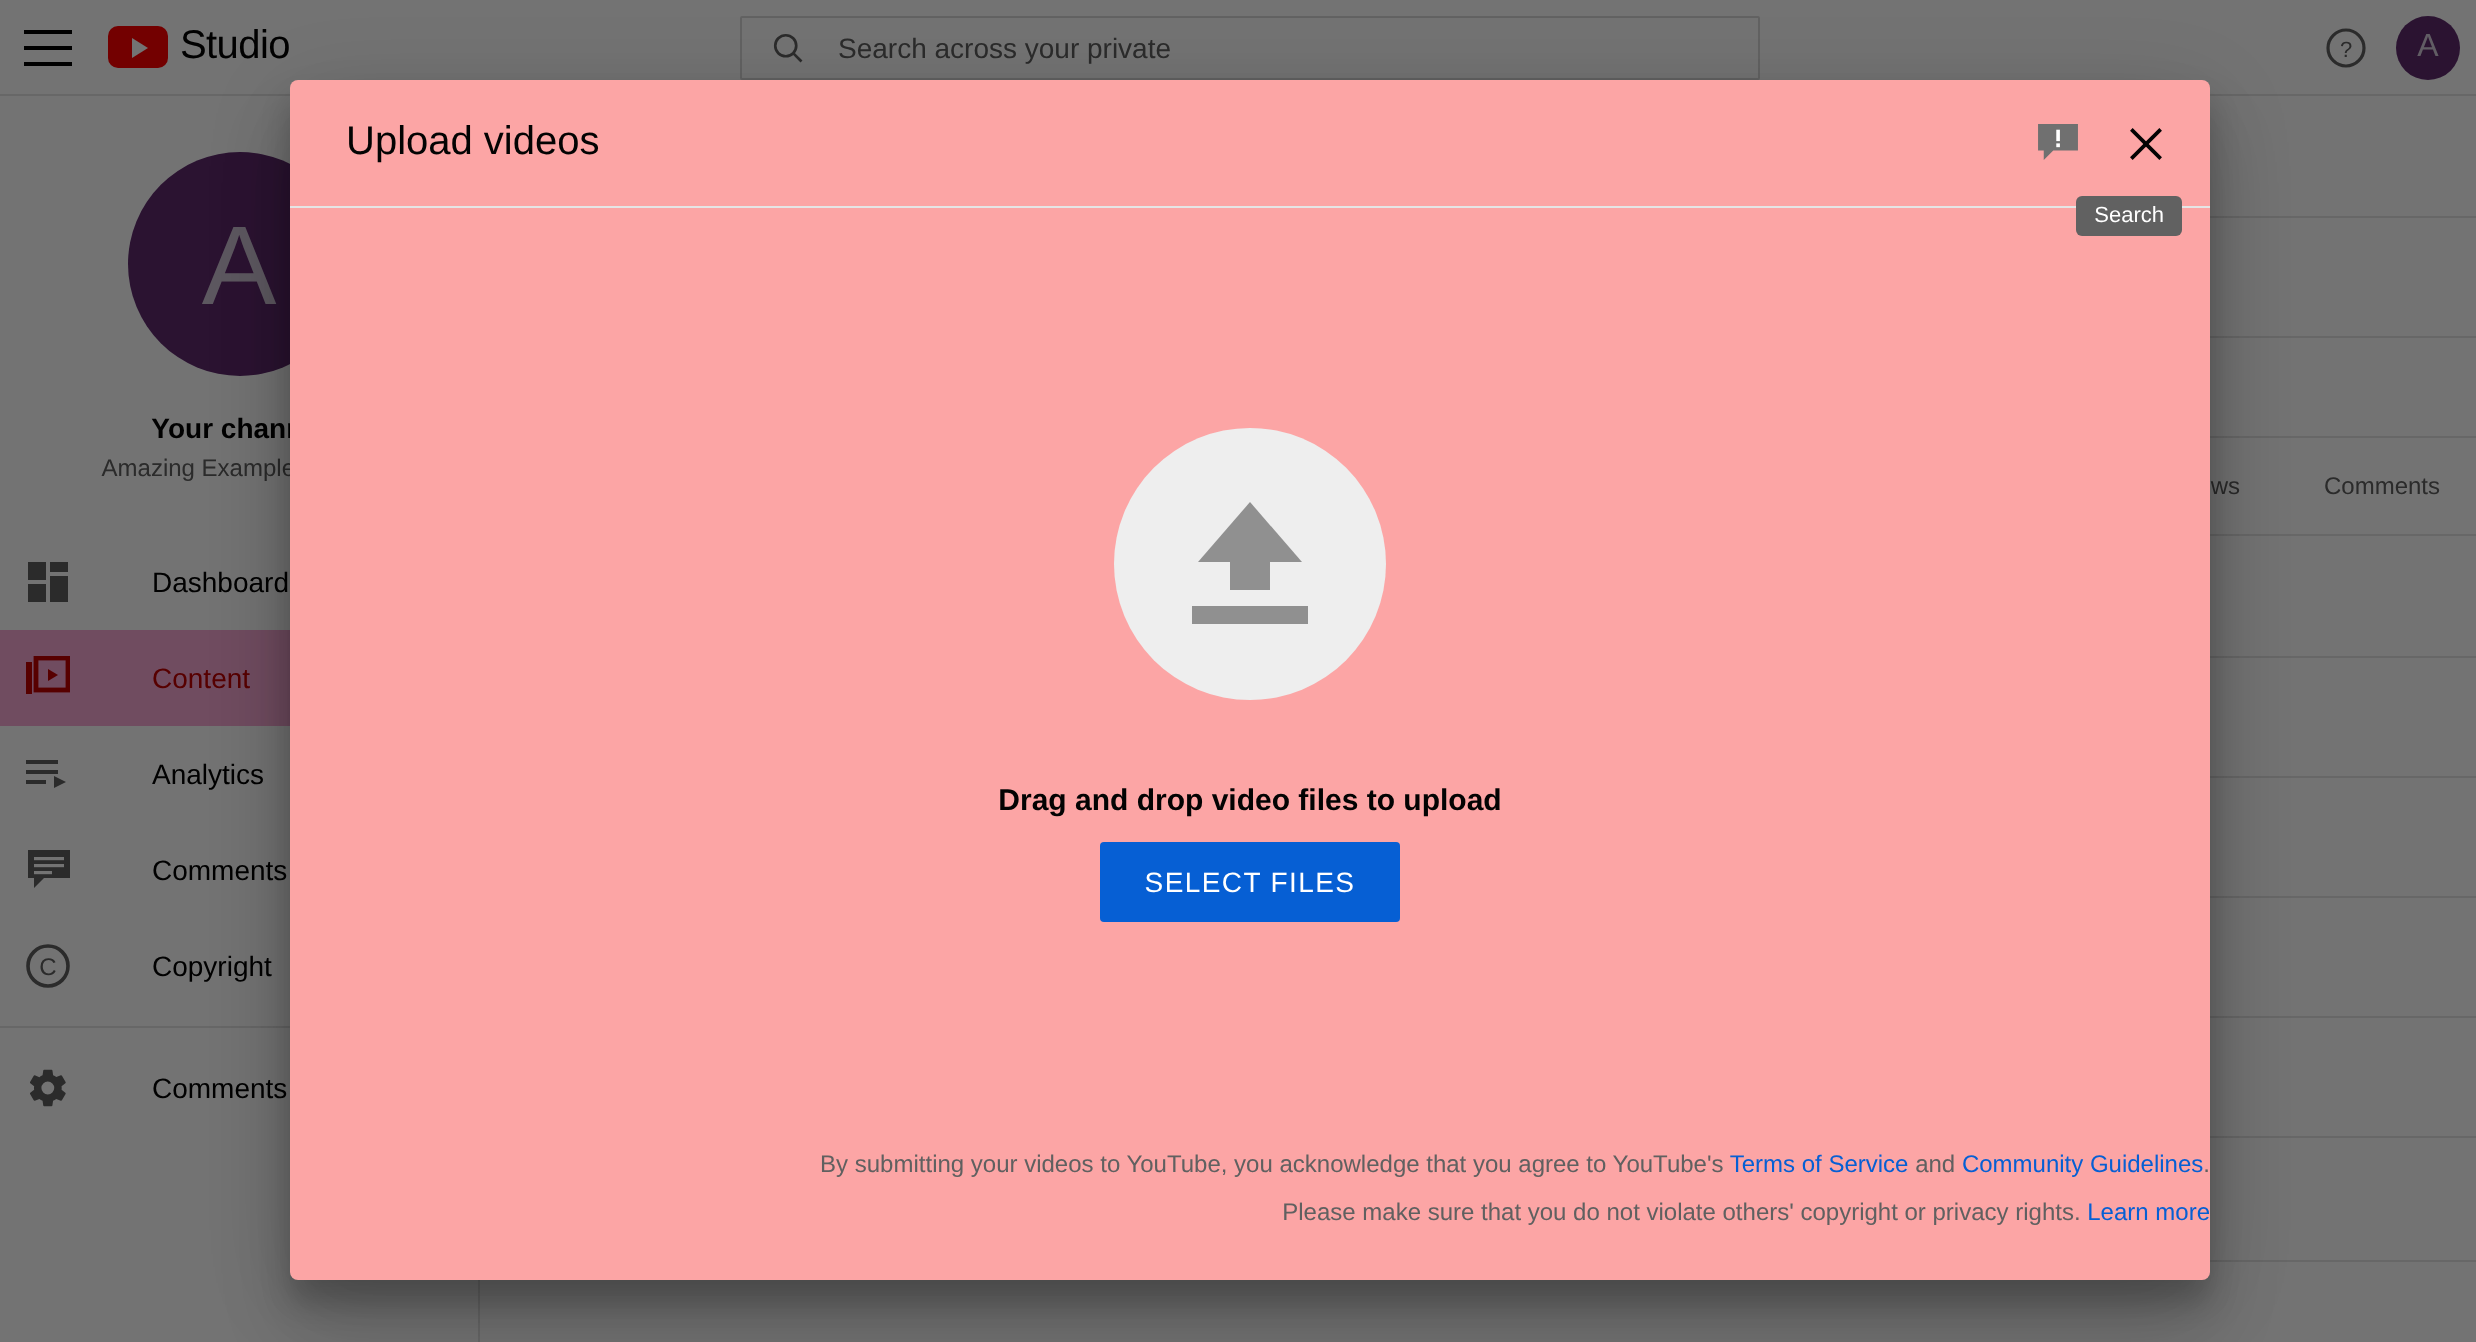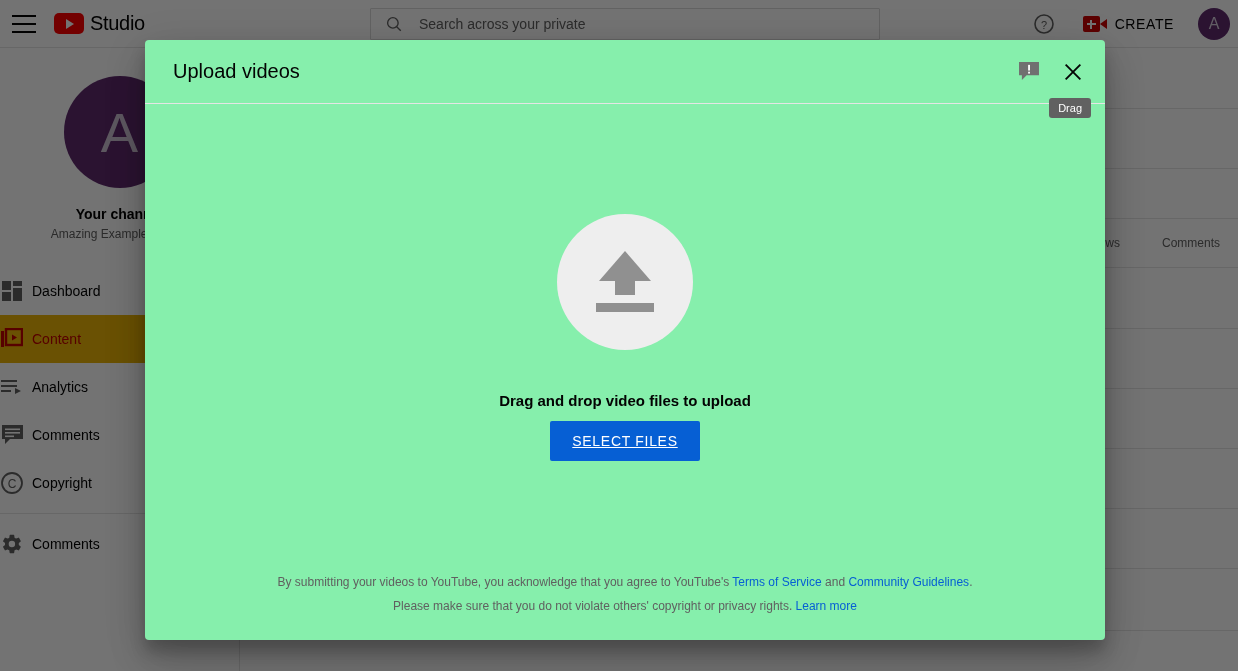"CREATE" div.create-btn { html: <div> <div> <div></div> <div></div> <div></div> <div></div> </div> <div>CREATE</div> </div> -> none }
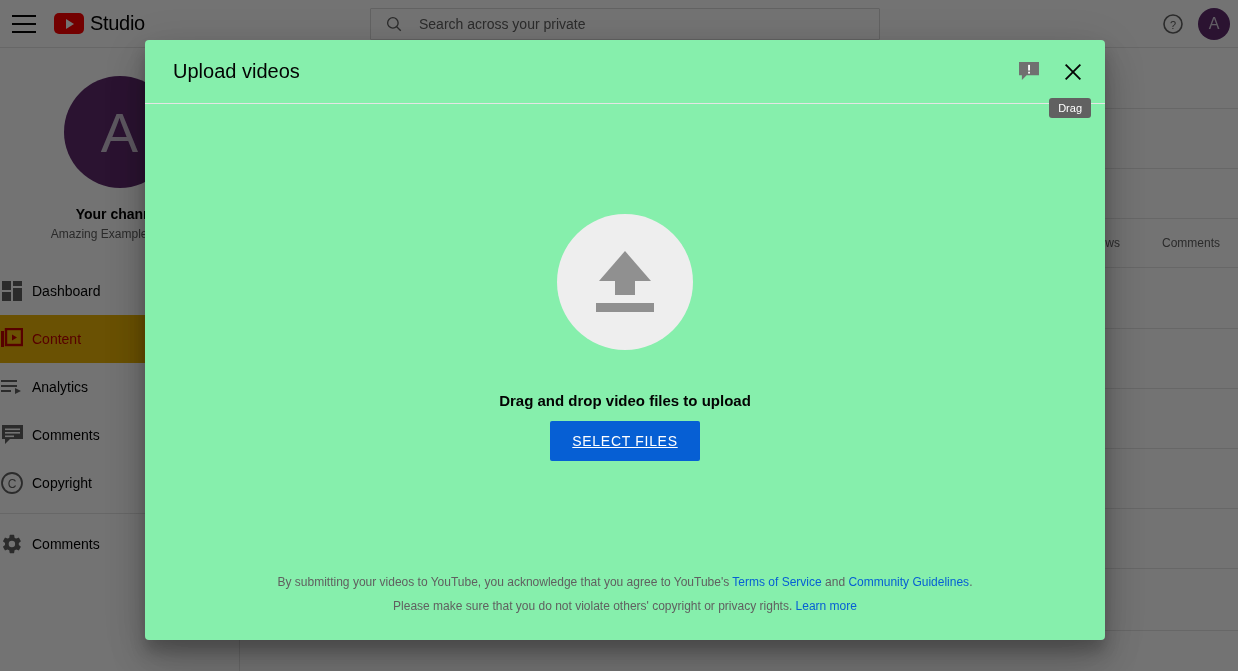"Upload videos" .dialog { background: #86efac -> #fca5a5 }
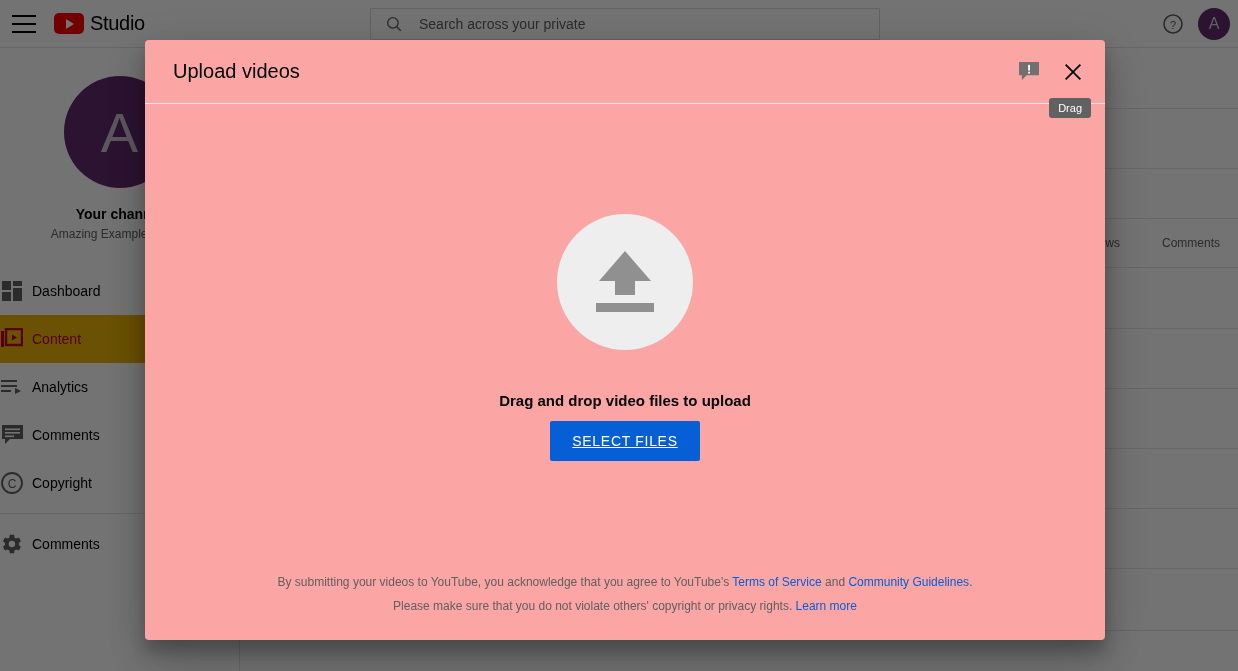"Drag" div.tooltip { text: Drag -> Search }
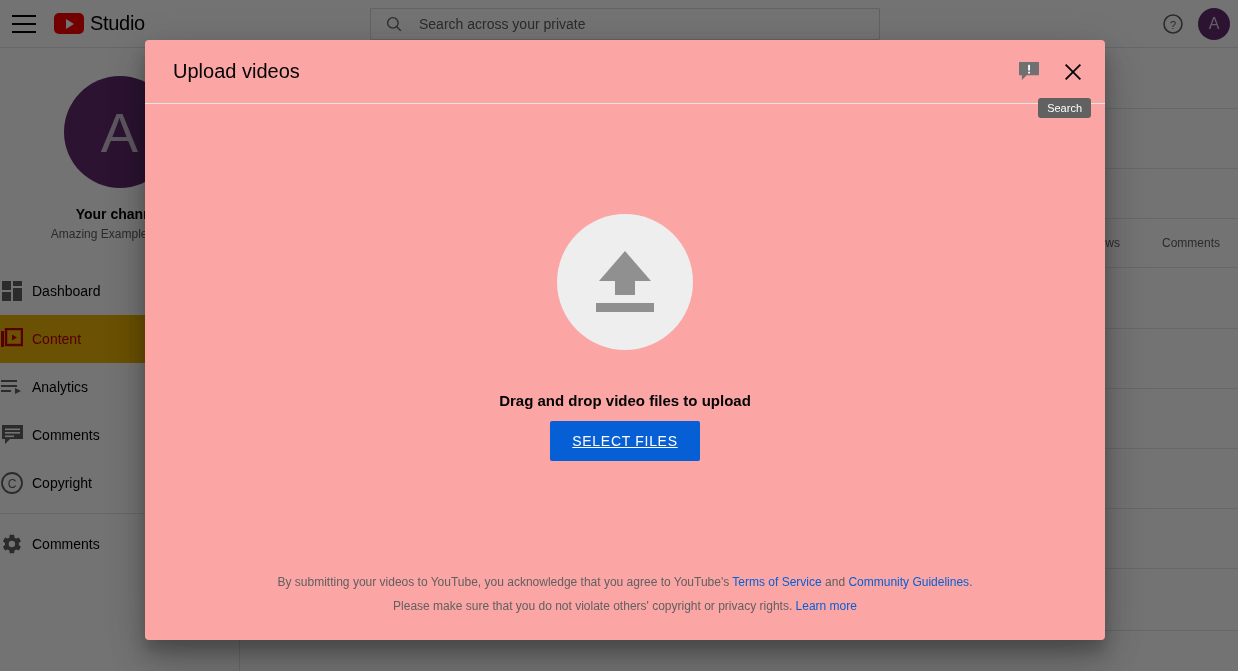"Dashboard" .navitem { gap: 8px -> 40px; padding-left: 0 -> 12px }
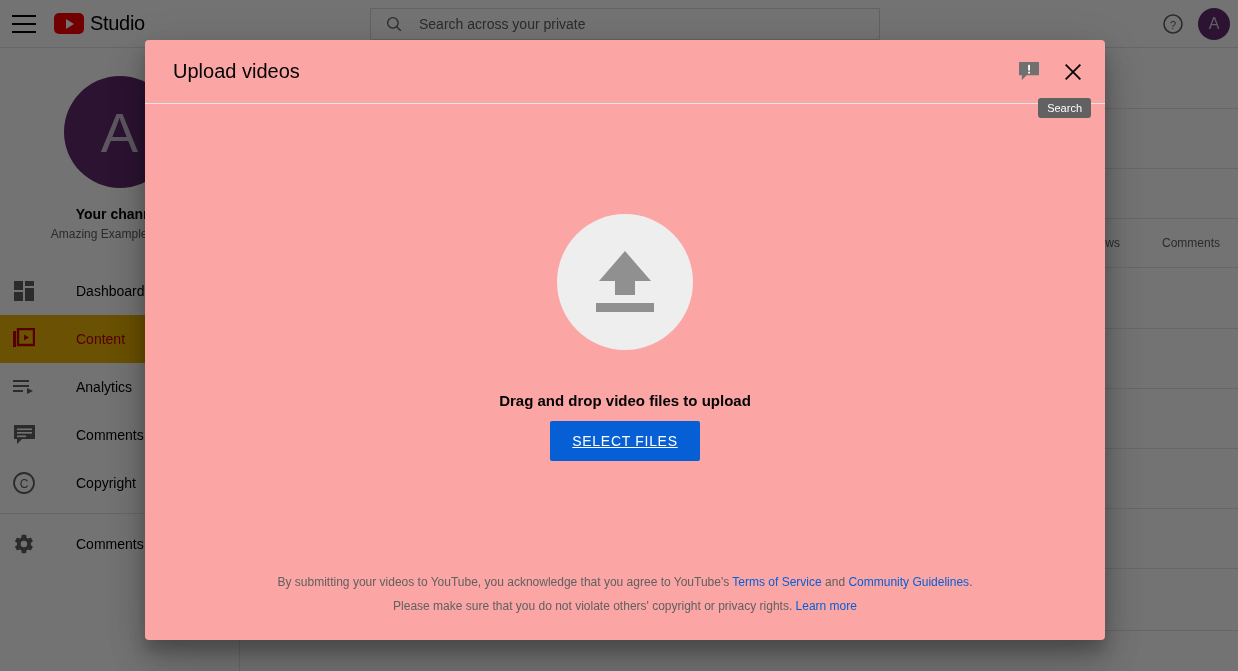"Content" .navitem.active { background: #eab308 -> #f9a8d4 }
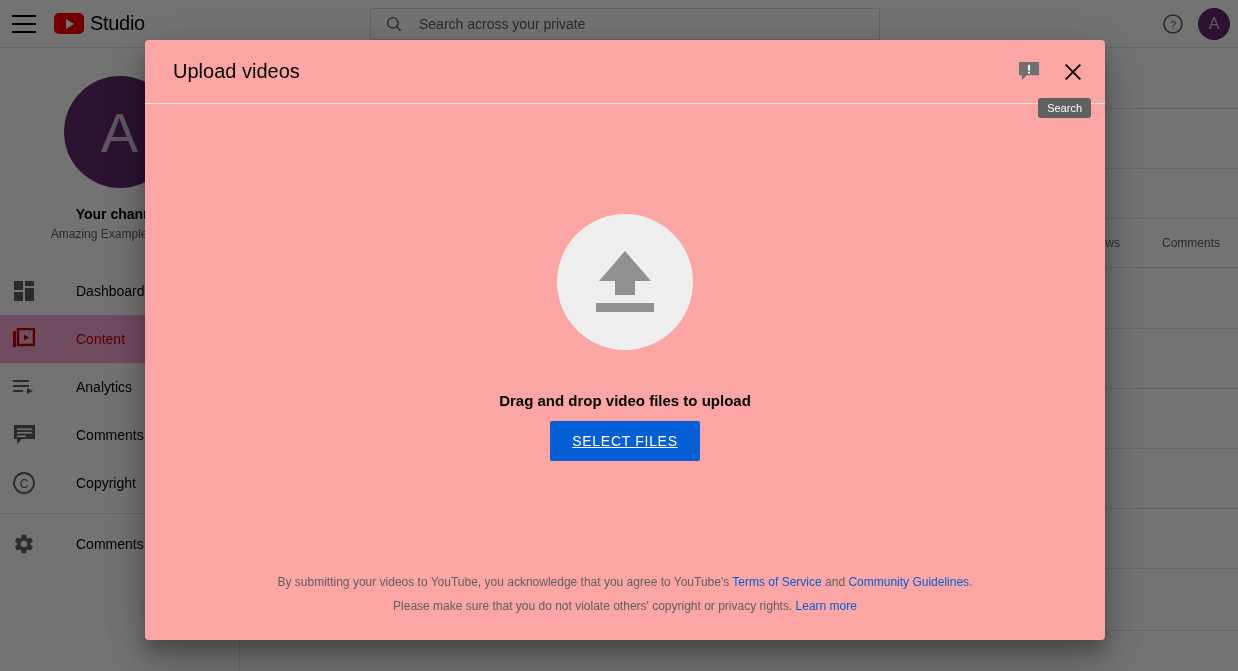"SELECT FILES" .select-btn { text-decoration: underline -> none }
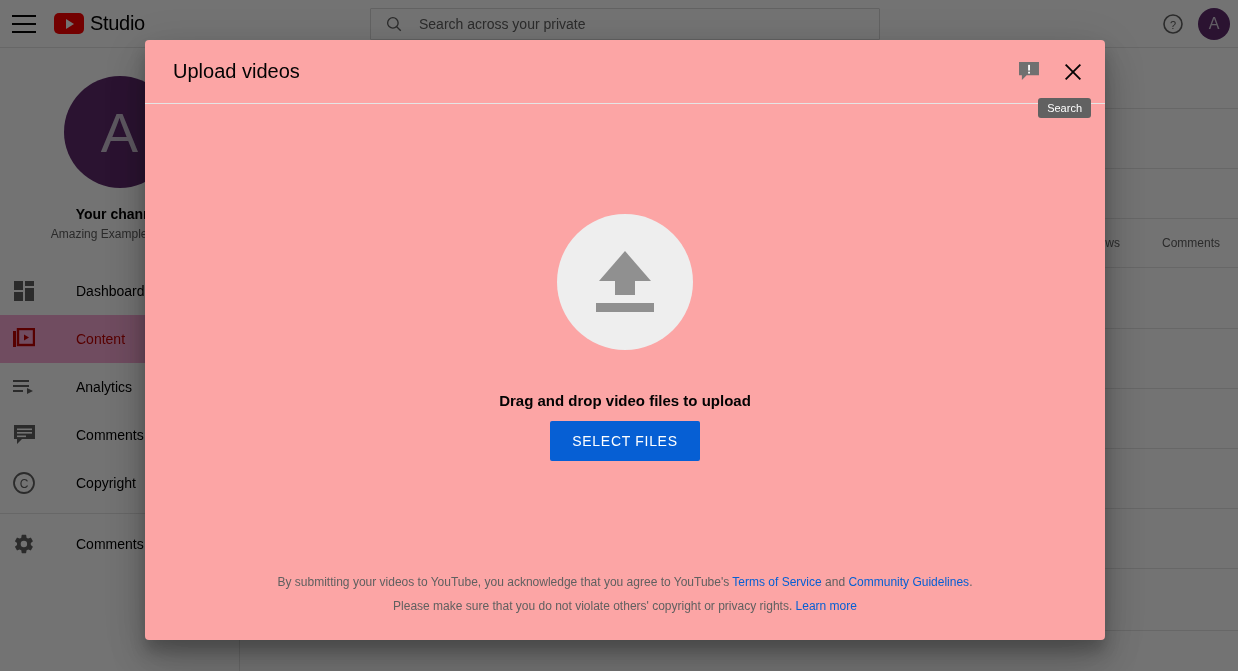"By submitting your videos to" .dlg-foot { text-align: center -> right }
